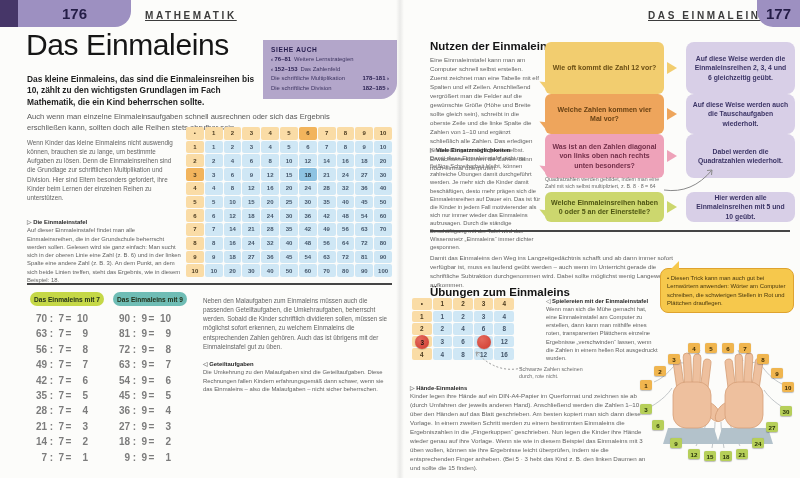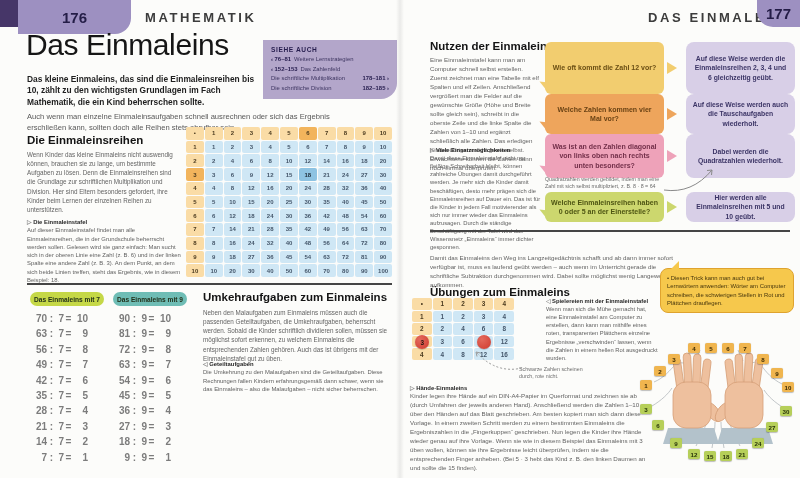"176" .tab-left { height: 34px -> 27px }
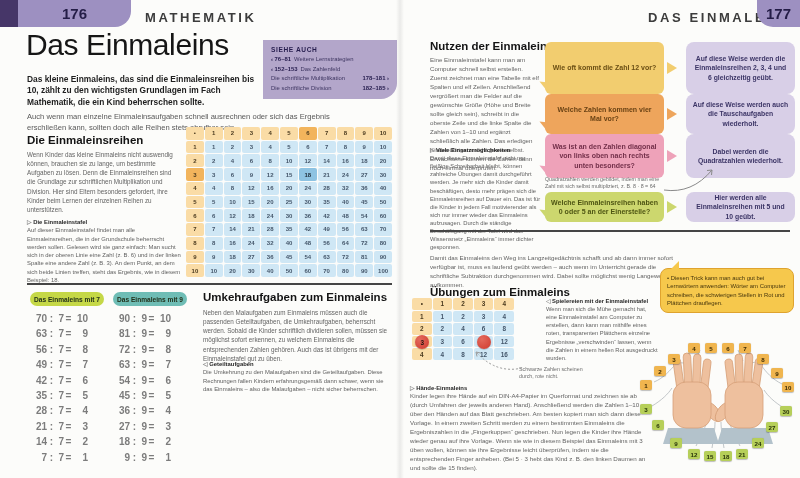"MATHEMATIK" .running { font-size: 13px -> 10px; text-decoration: none -> underline }
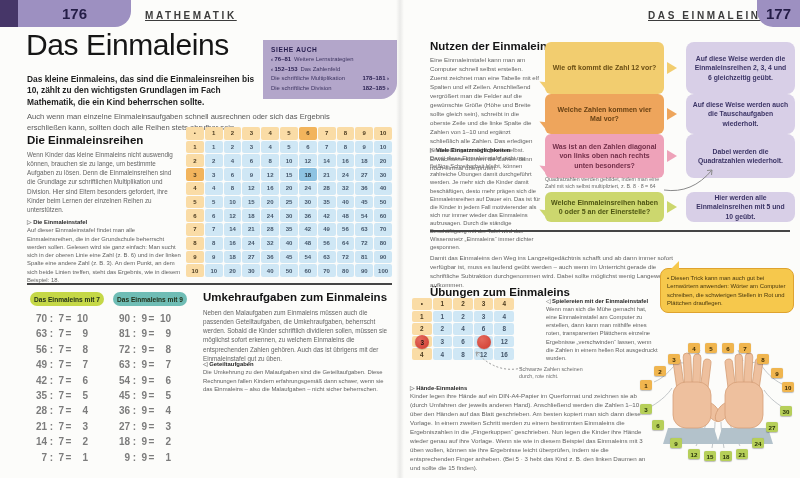"Die Einmaleinsreihen" h2 { html: <h2>Die Einmaleinsreihen</h2> -> none }
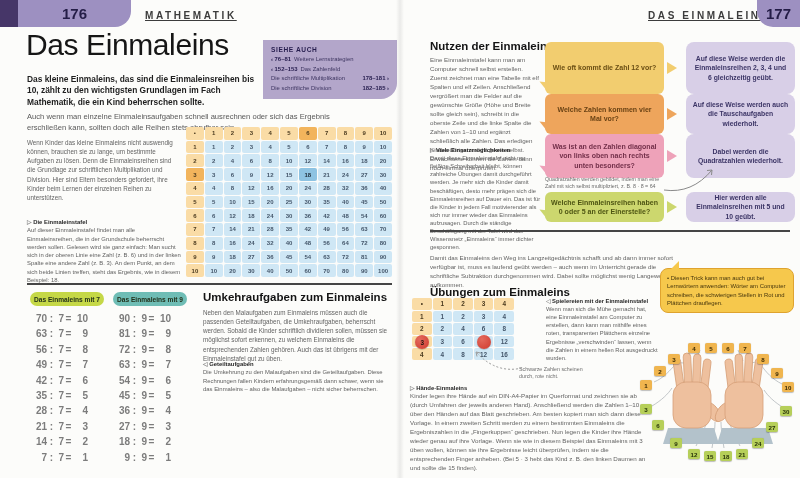"Umkehraufgaben zum Einmaleins" h2 { html: <h2>Umkehraufgaben zum Einmaleins</h2> -> none }
